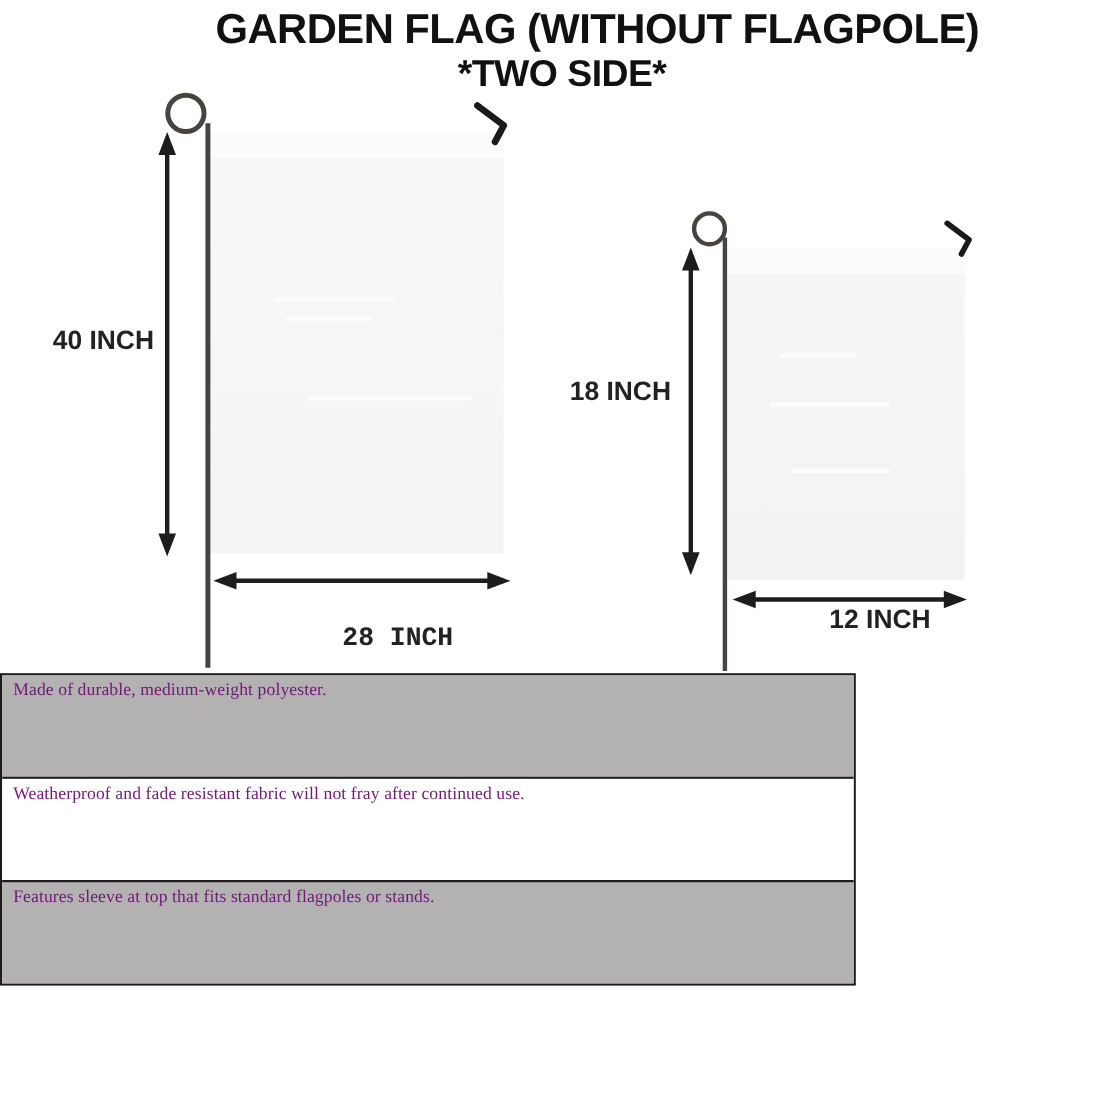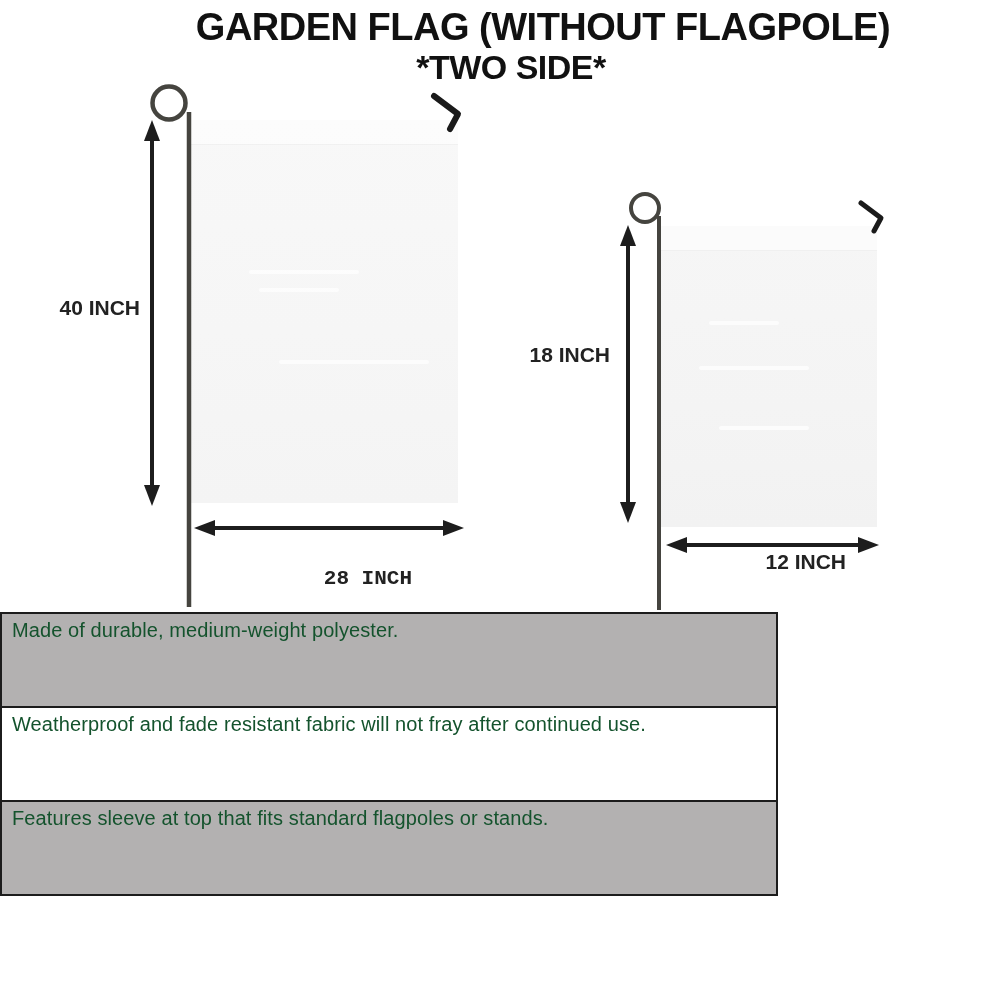"40 INCH" .dim-label { font-size: 21px -> 24px }
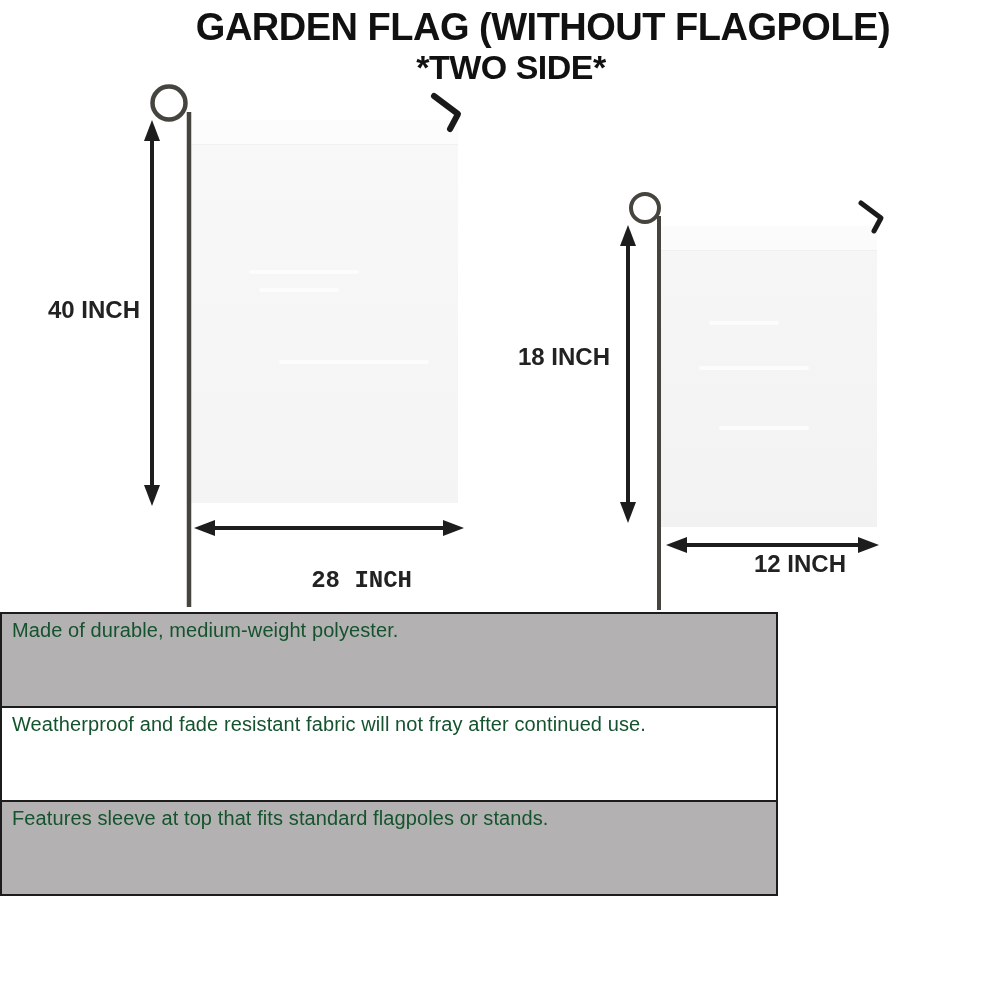"Made of durable, medium-weight" .feature-row { color: #14532d -> #701a75; font-family: none -> Liberation Serif, serif; font-size: 20px -> 16px }
